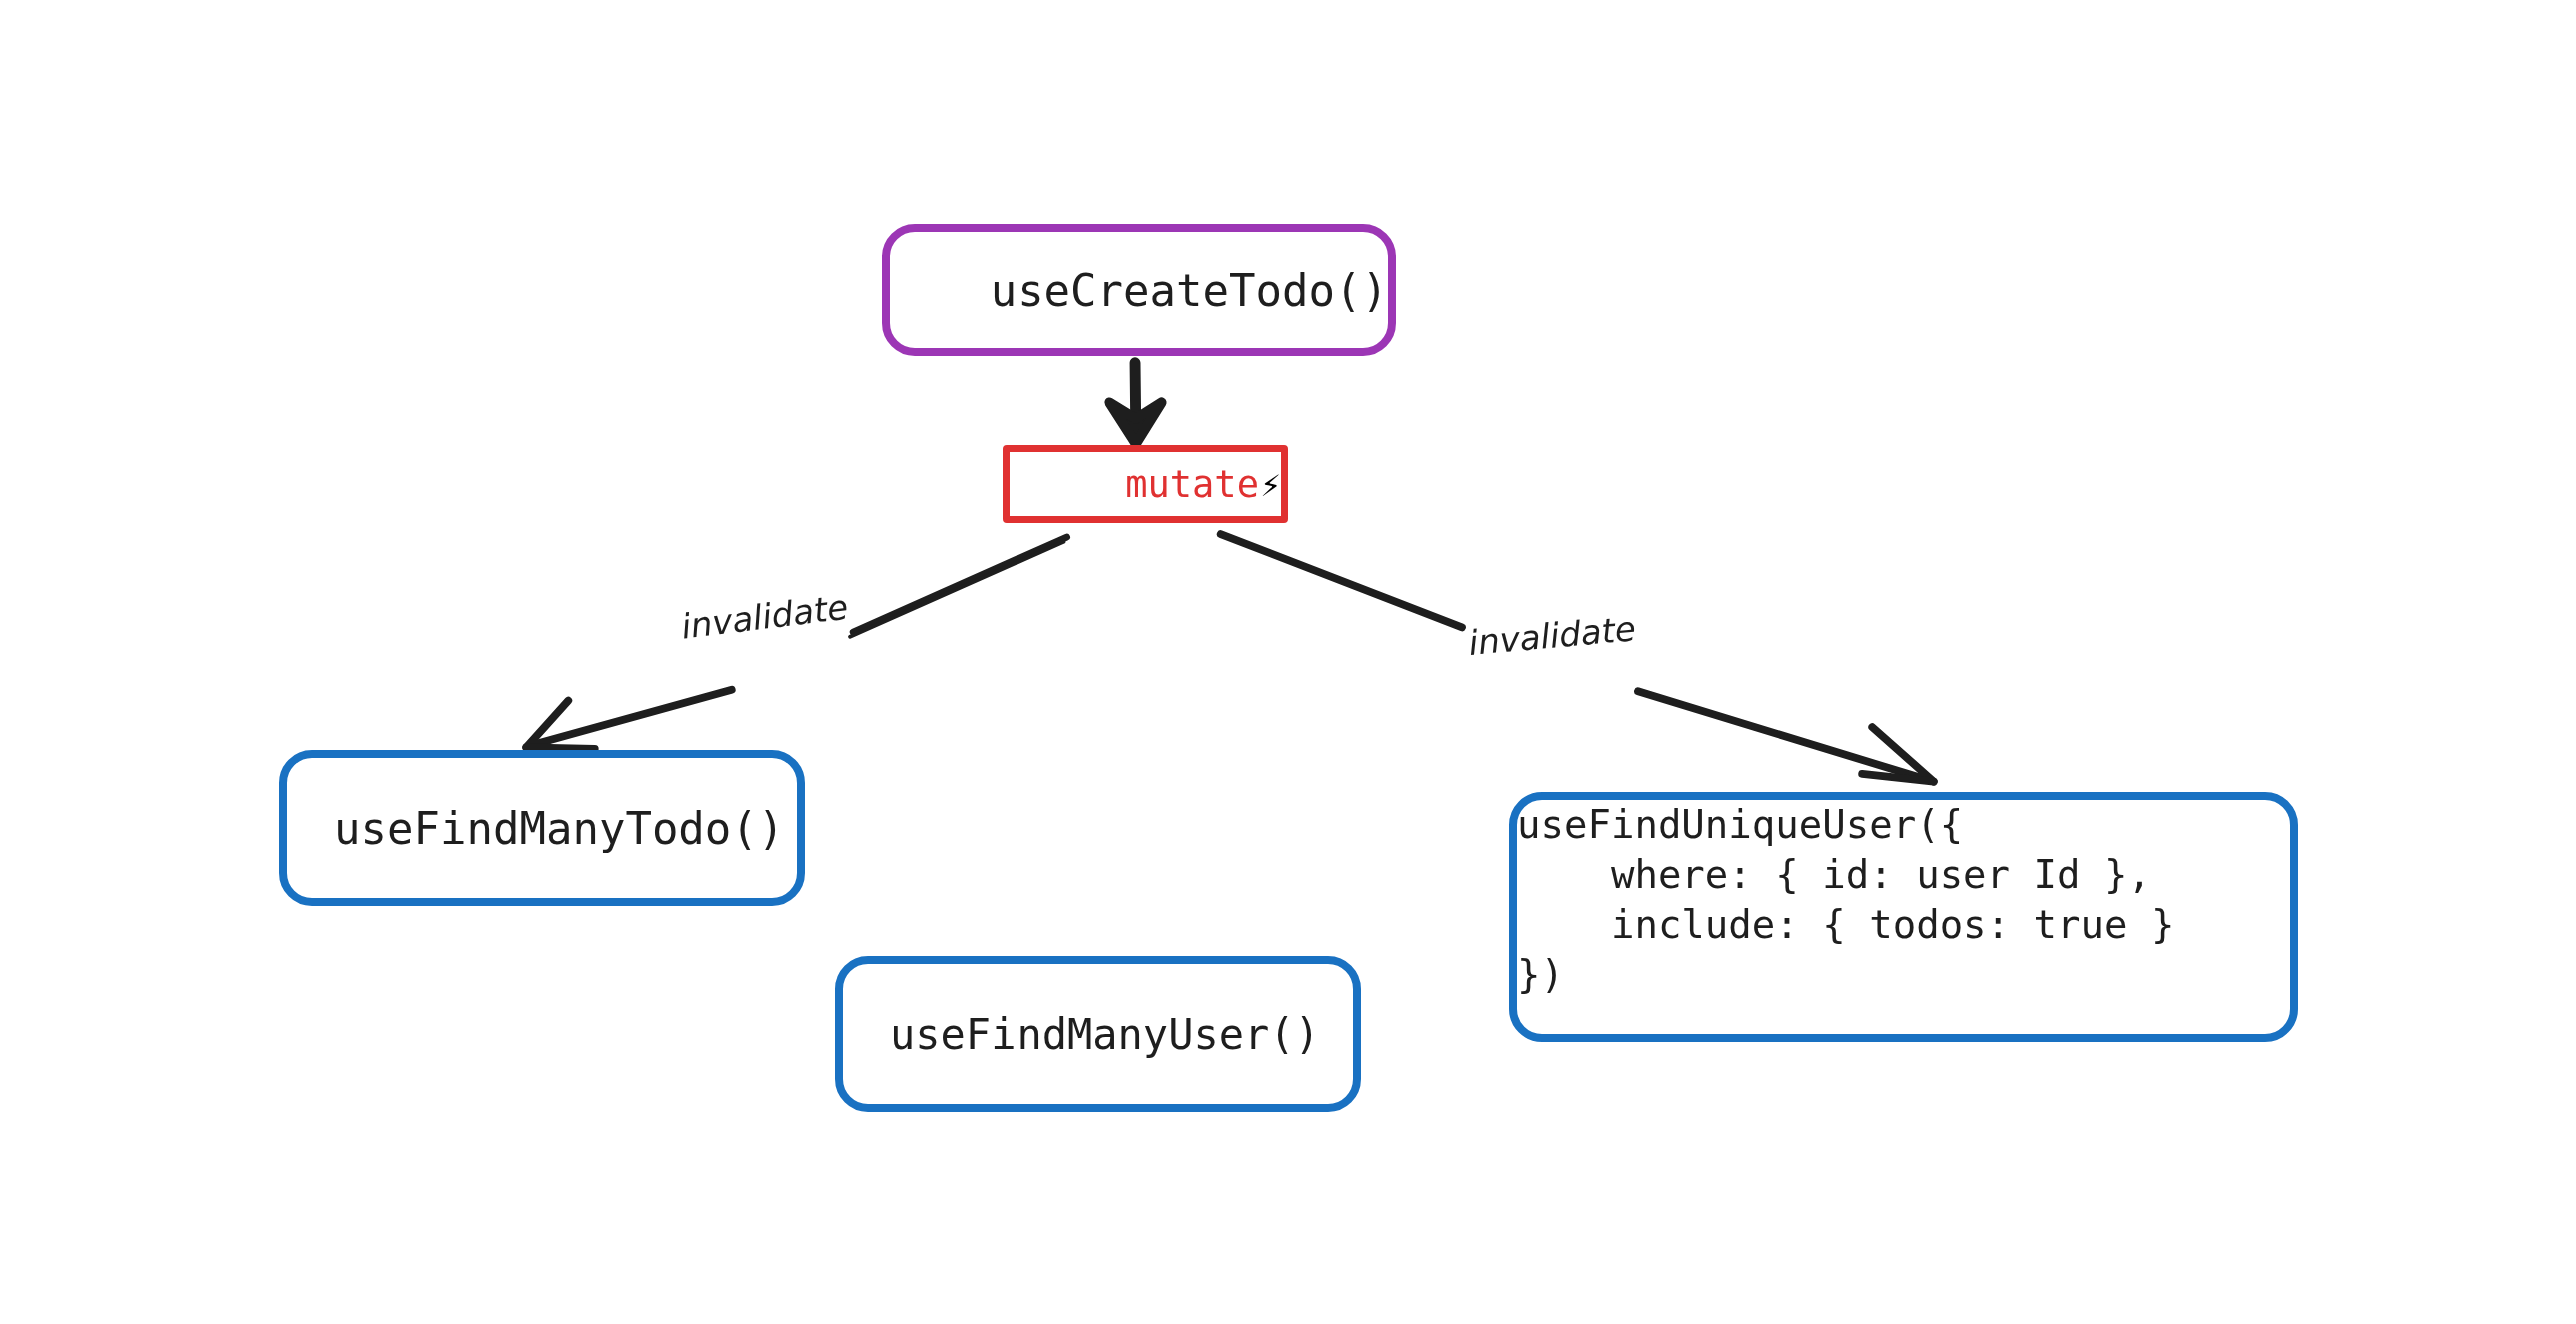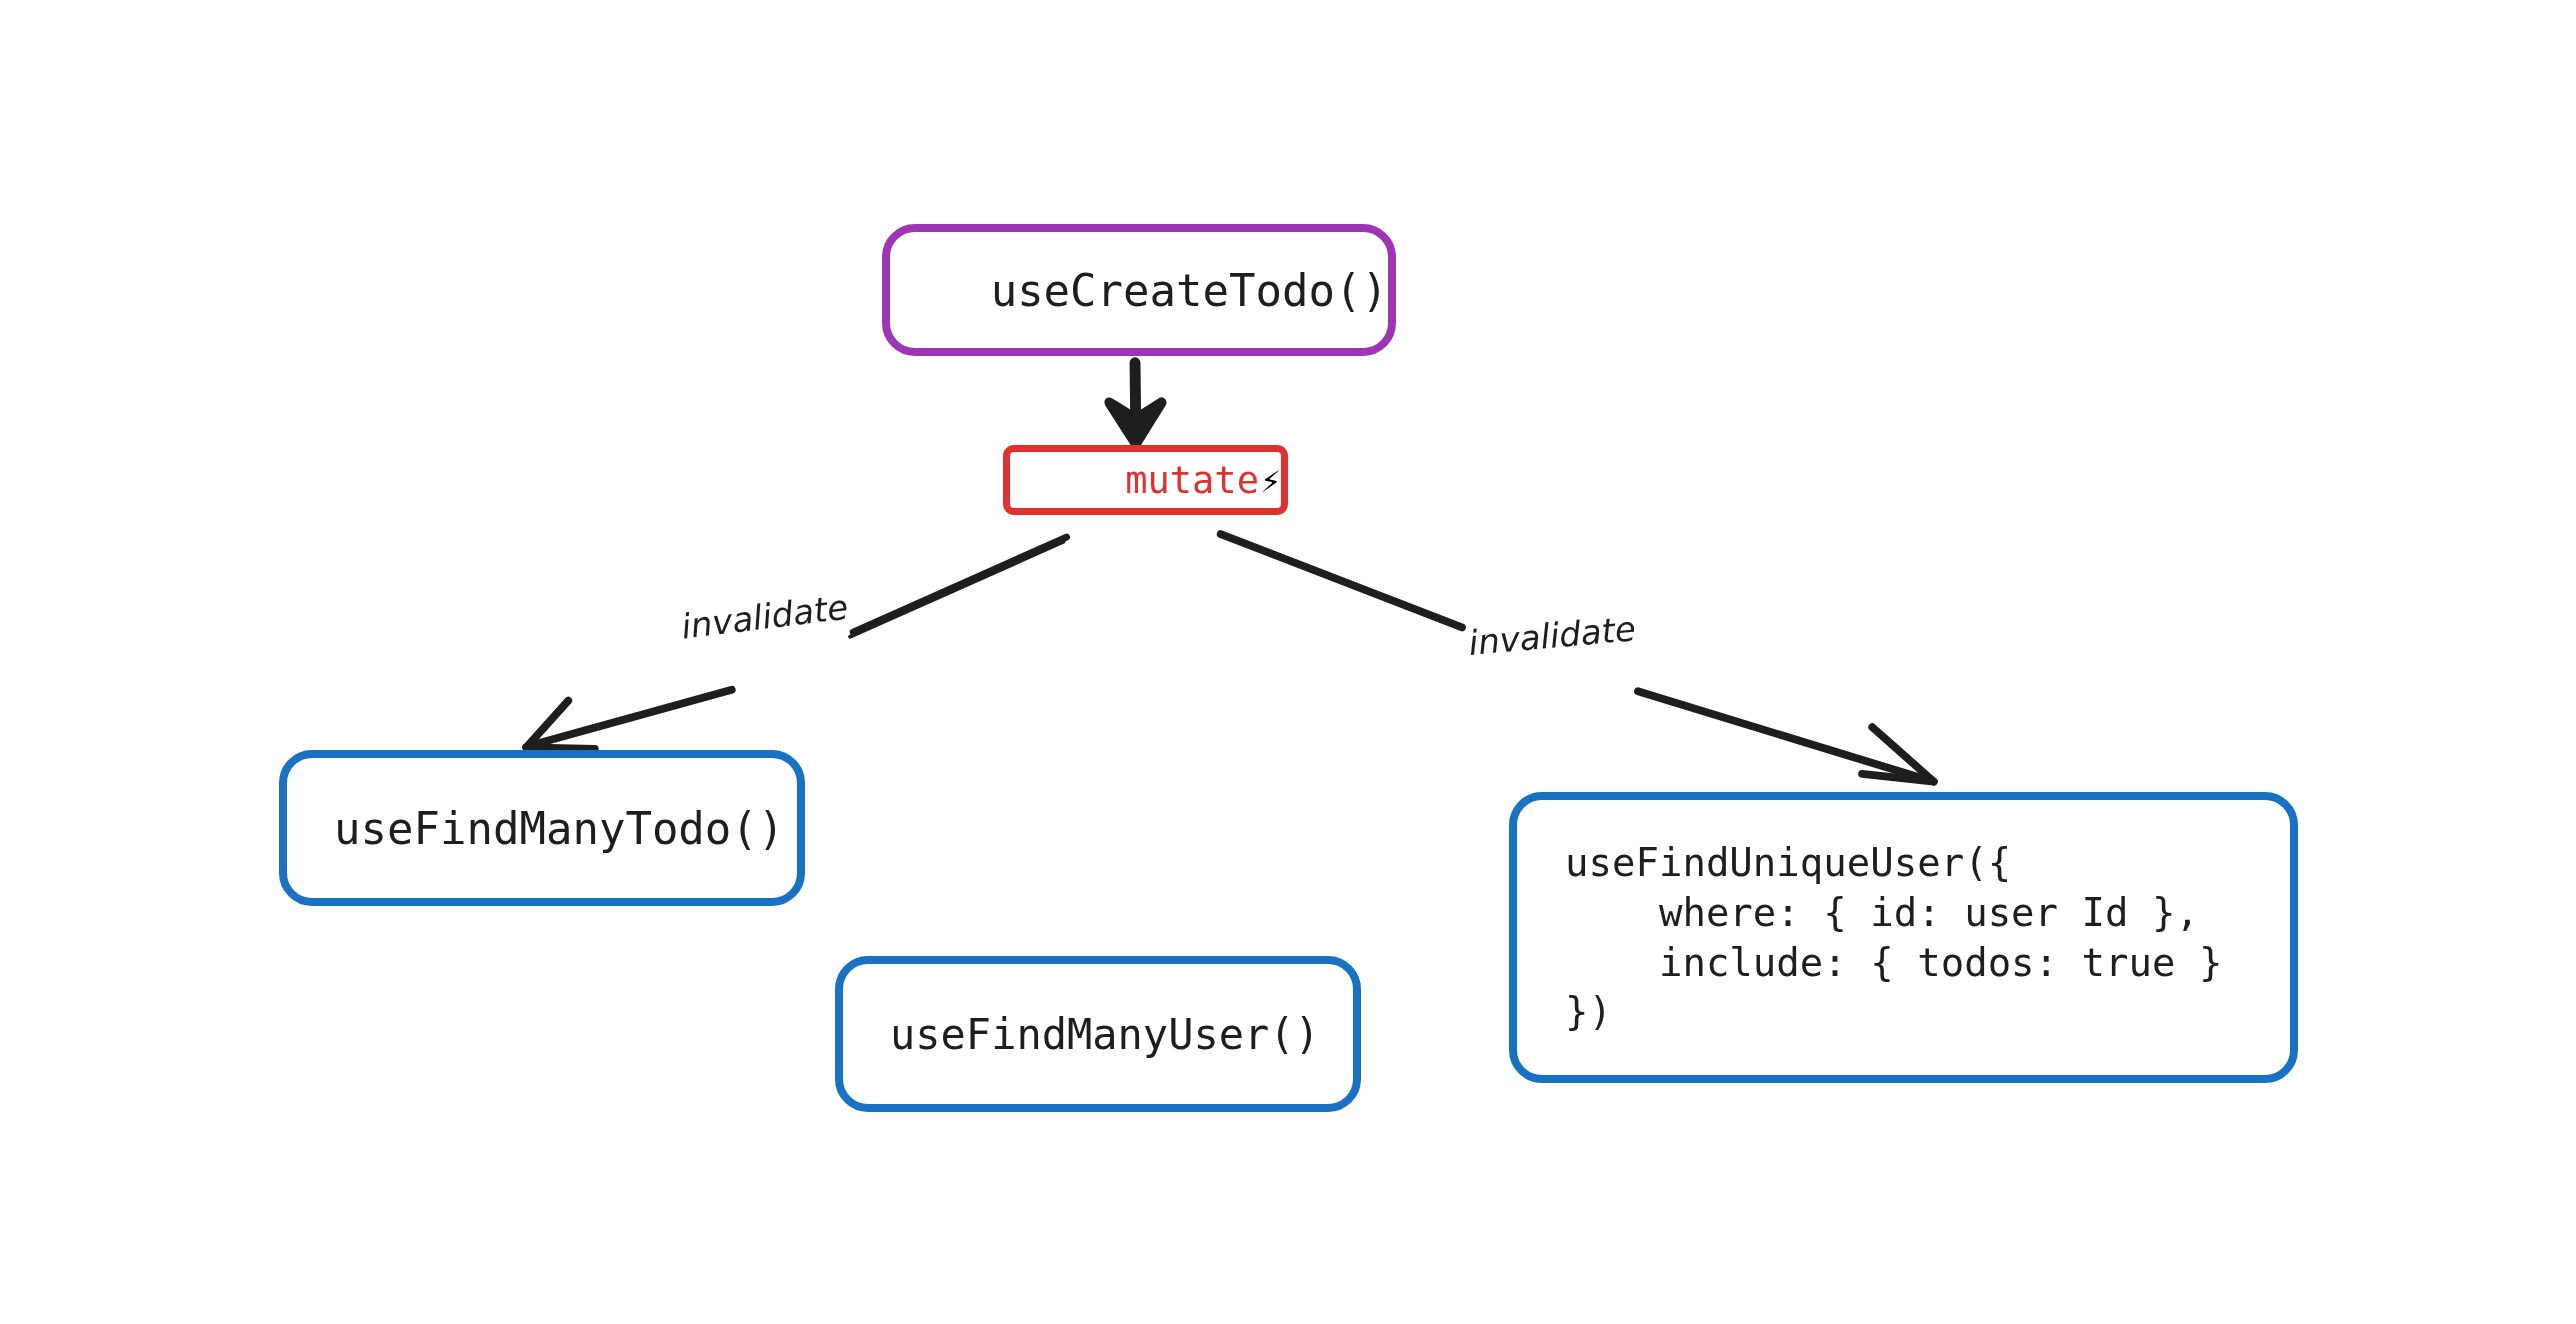"mutate" #node-mutate { border-radius: 11px -> 4px; height: 70px -> 78px }
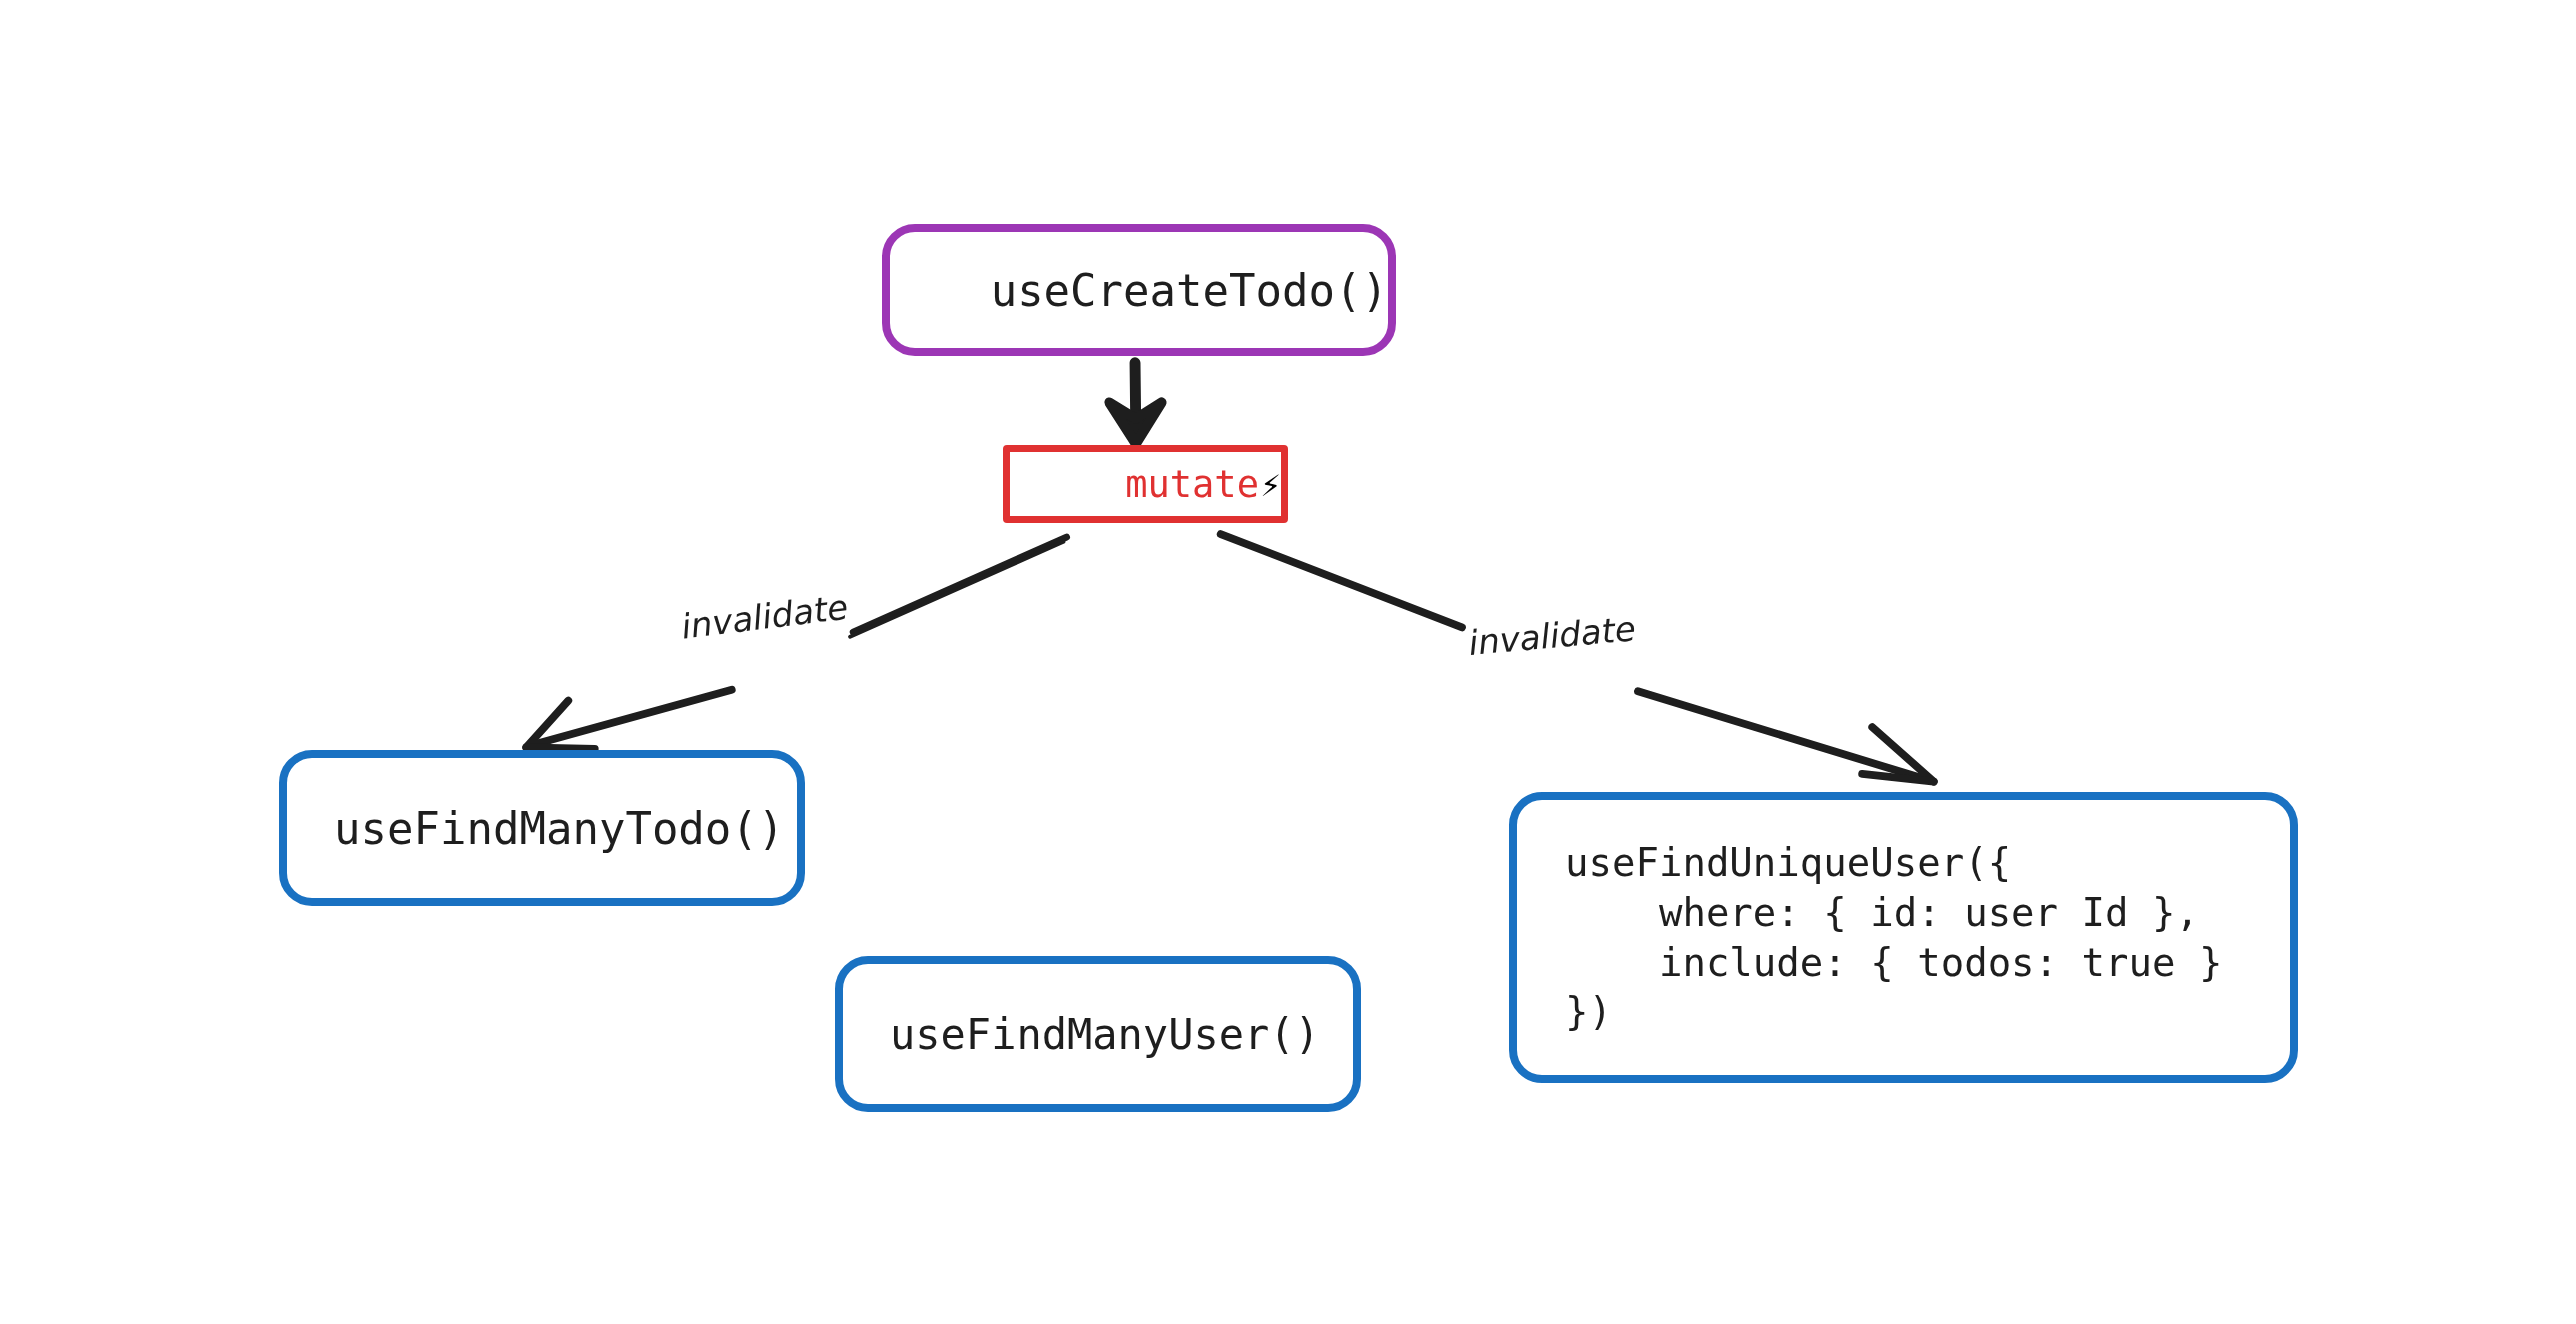"useFindUniqueUser({" #node-finduniqueuser { align-items: center -> flex-start; height: 291px -> 250px; padding-left: 48px -> none }
